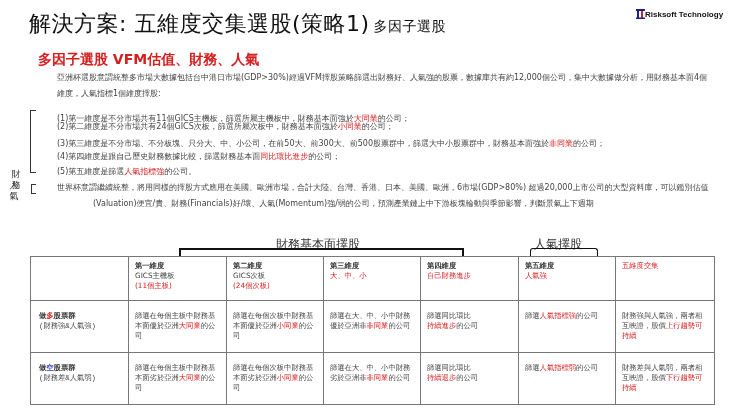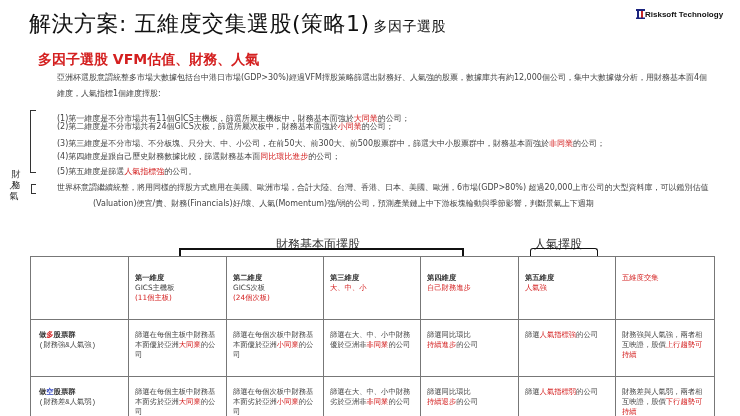"第一維度" table.grid td { padding: 16px 6px -> 4px 6px }
